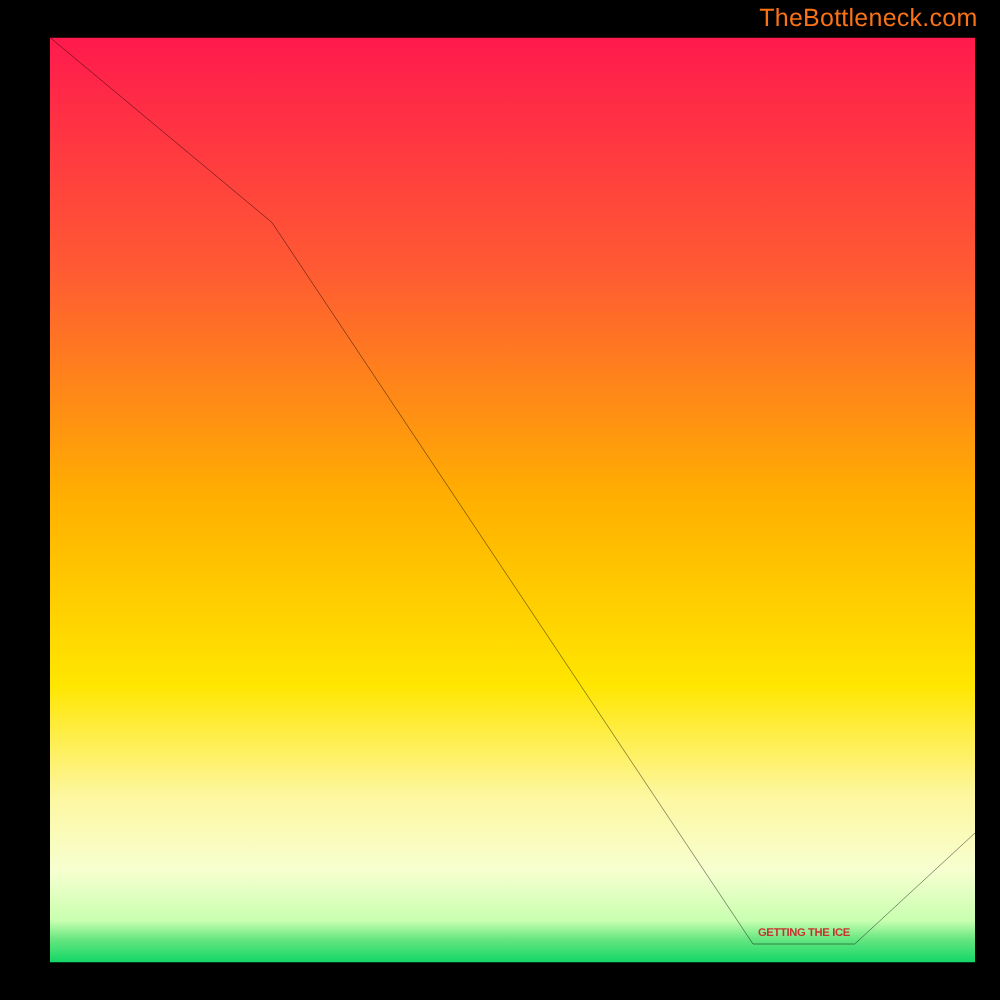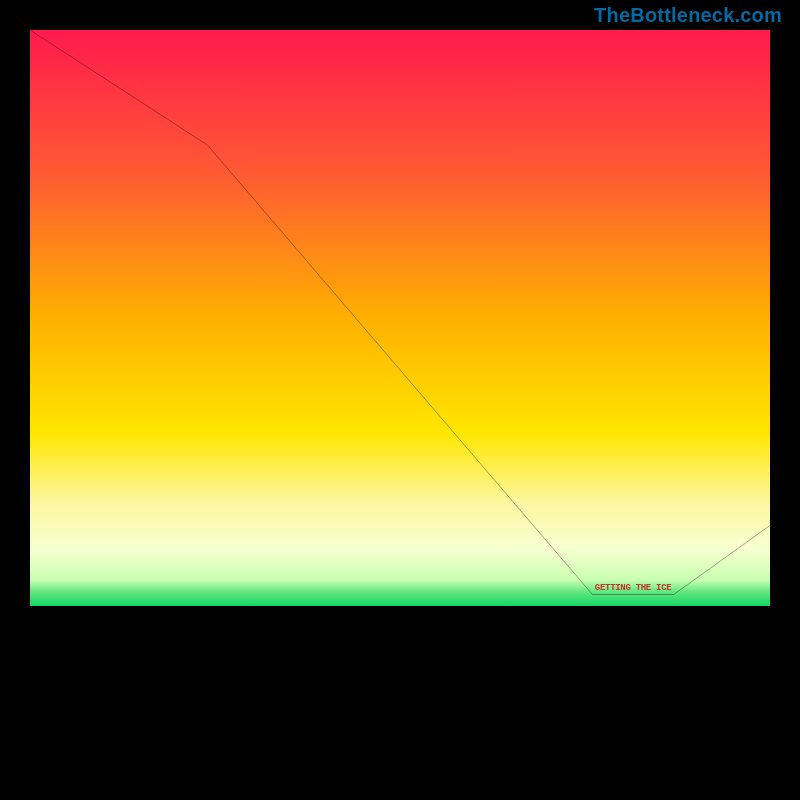"TheBottleneck.com" .watermark { color: #0369a1 -> #f97316; font-weight: bold -> normal }
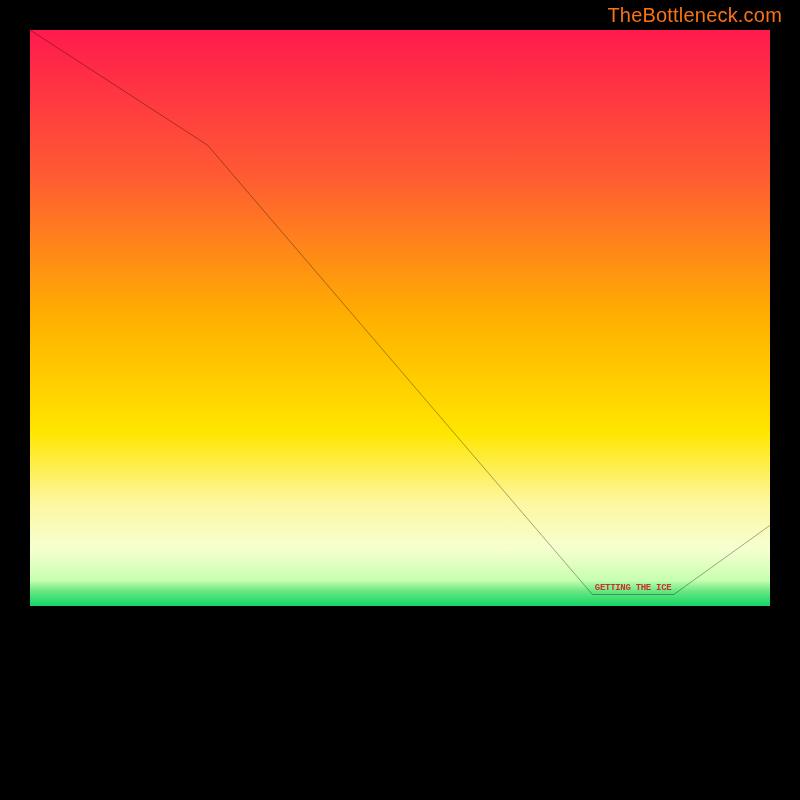"GETTING THE ICE" .plot-frame { font-family: Liberation Mono, monospace -> none; height: 576px -> 740px; left: 30px -> 40px }
